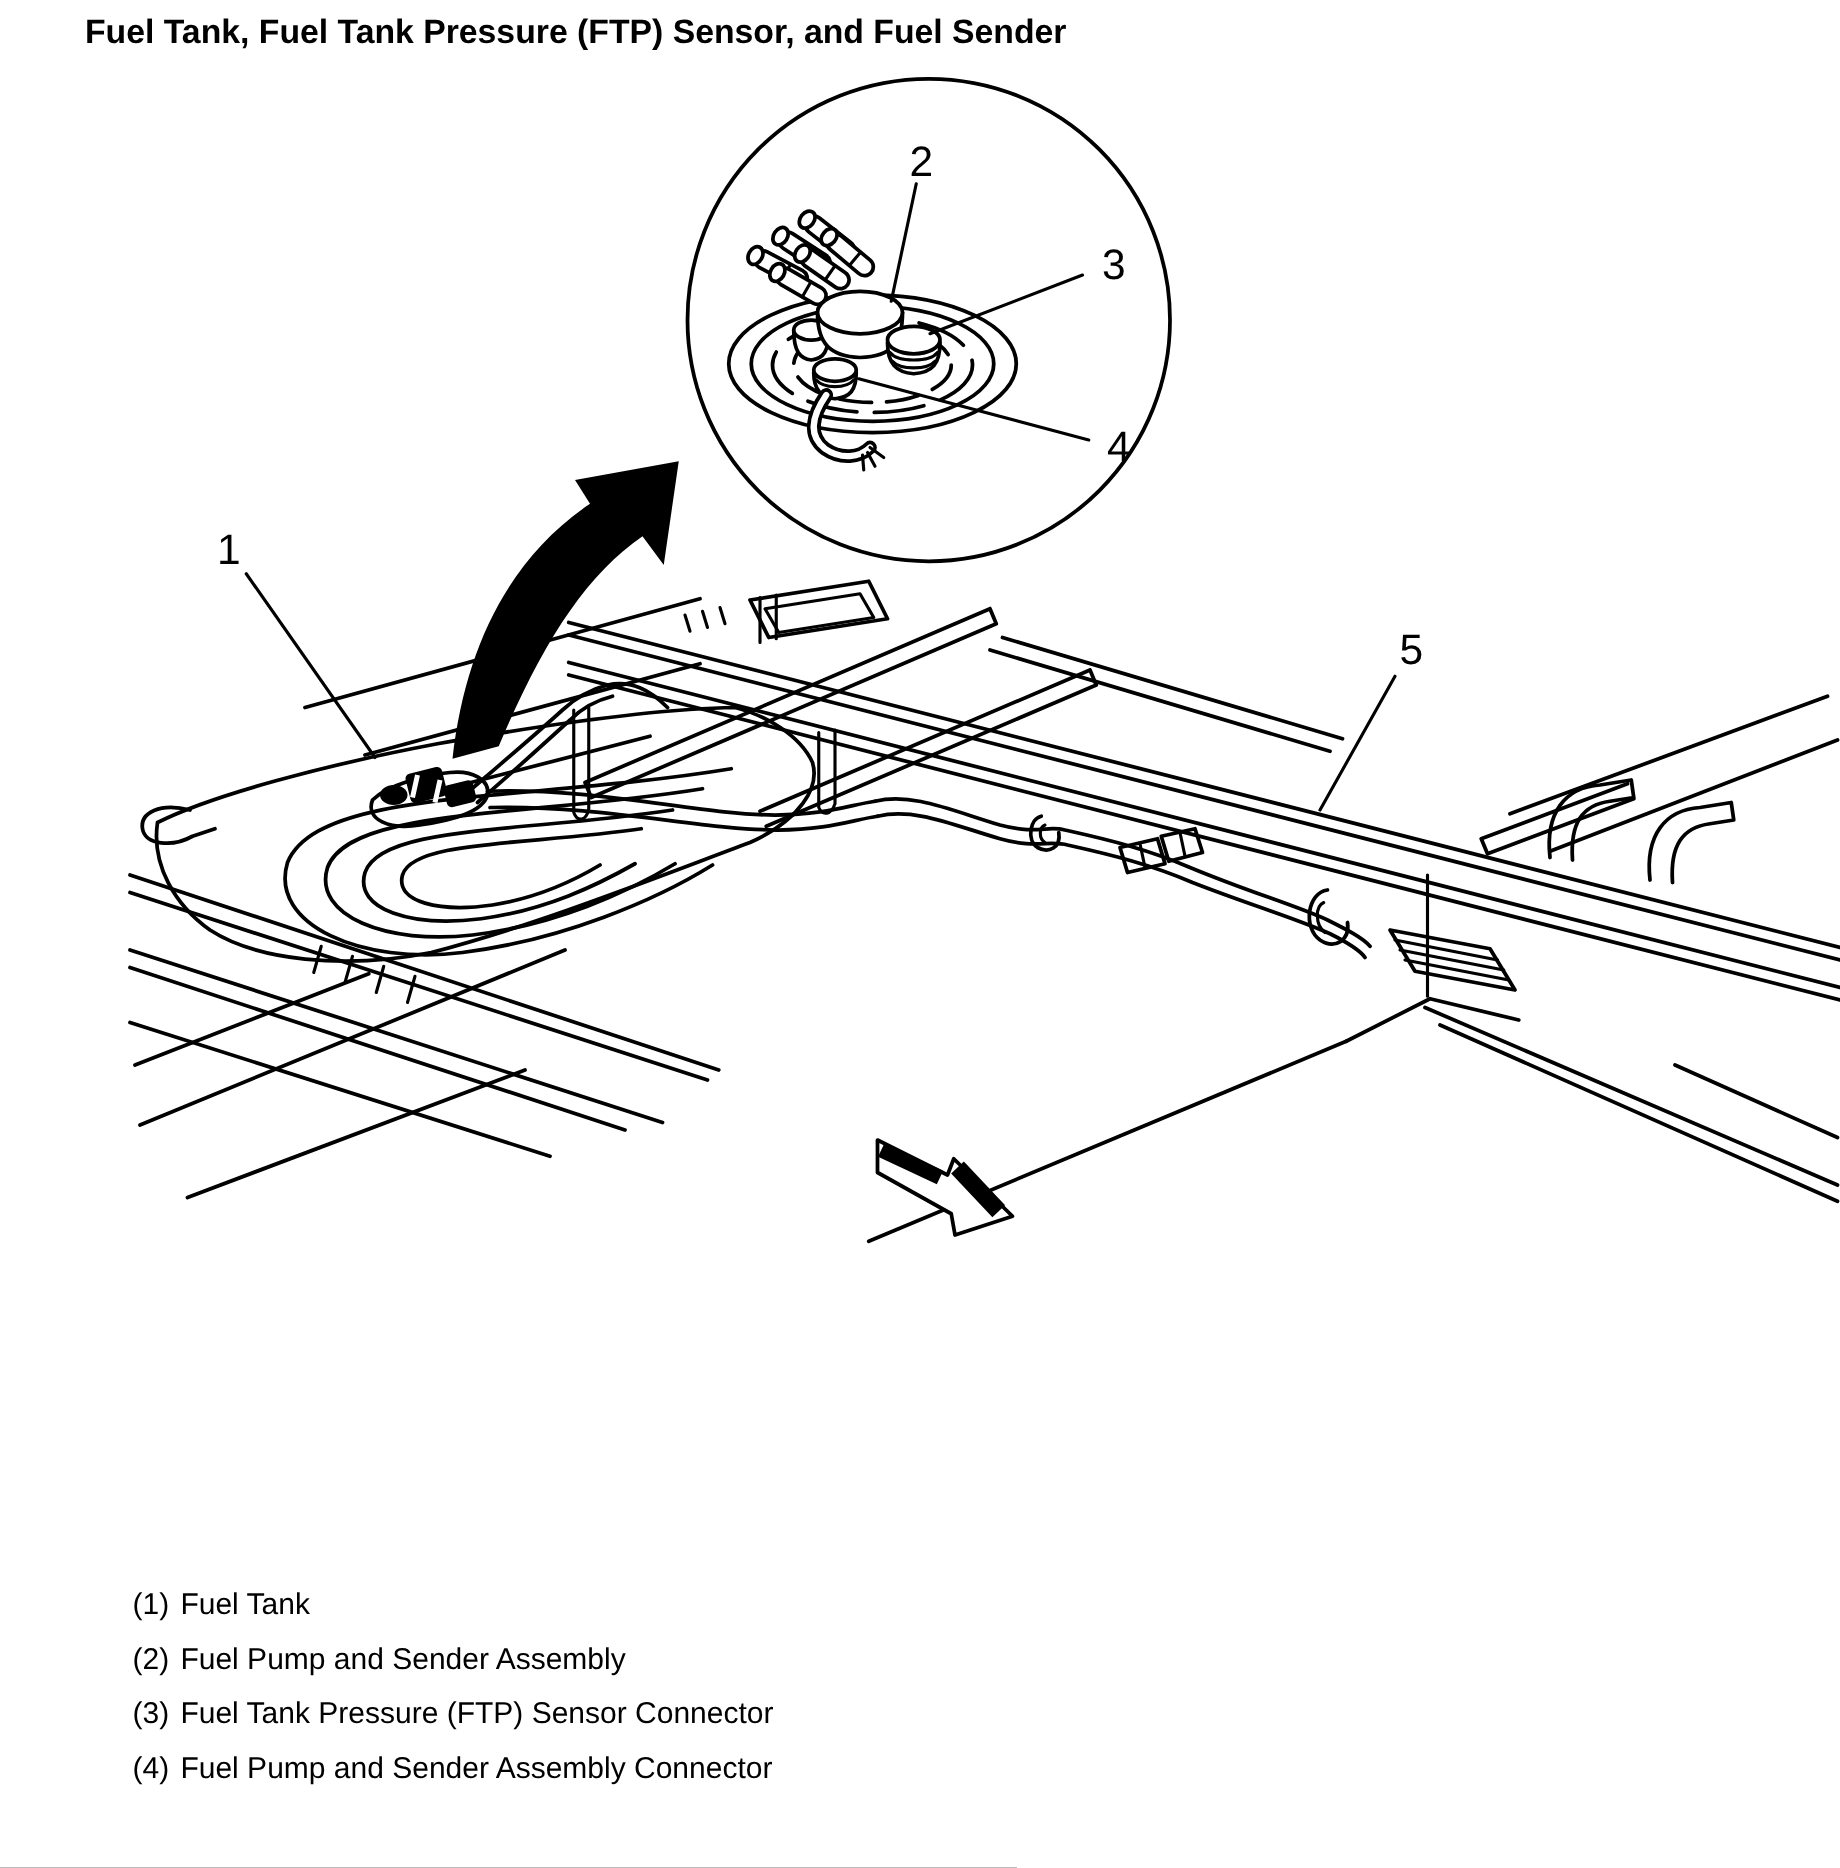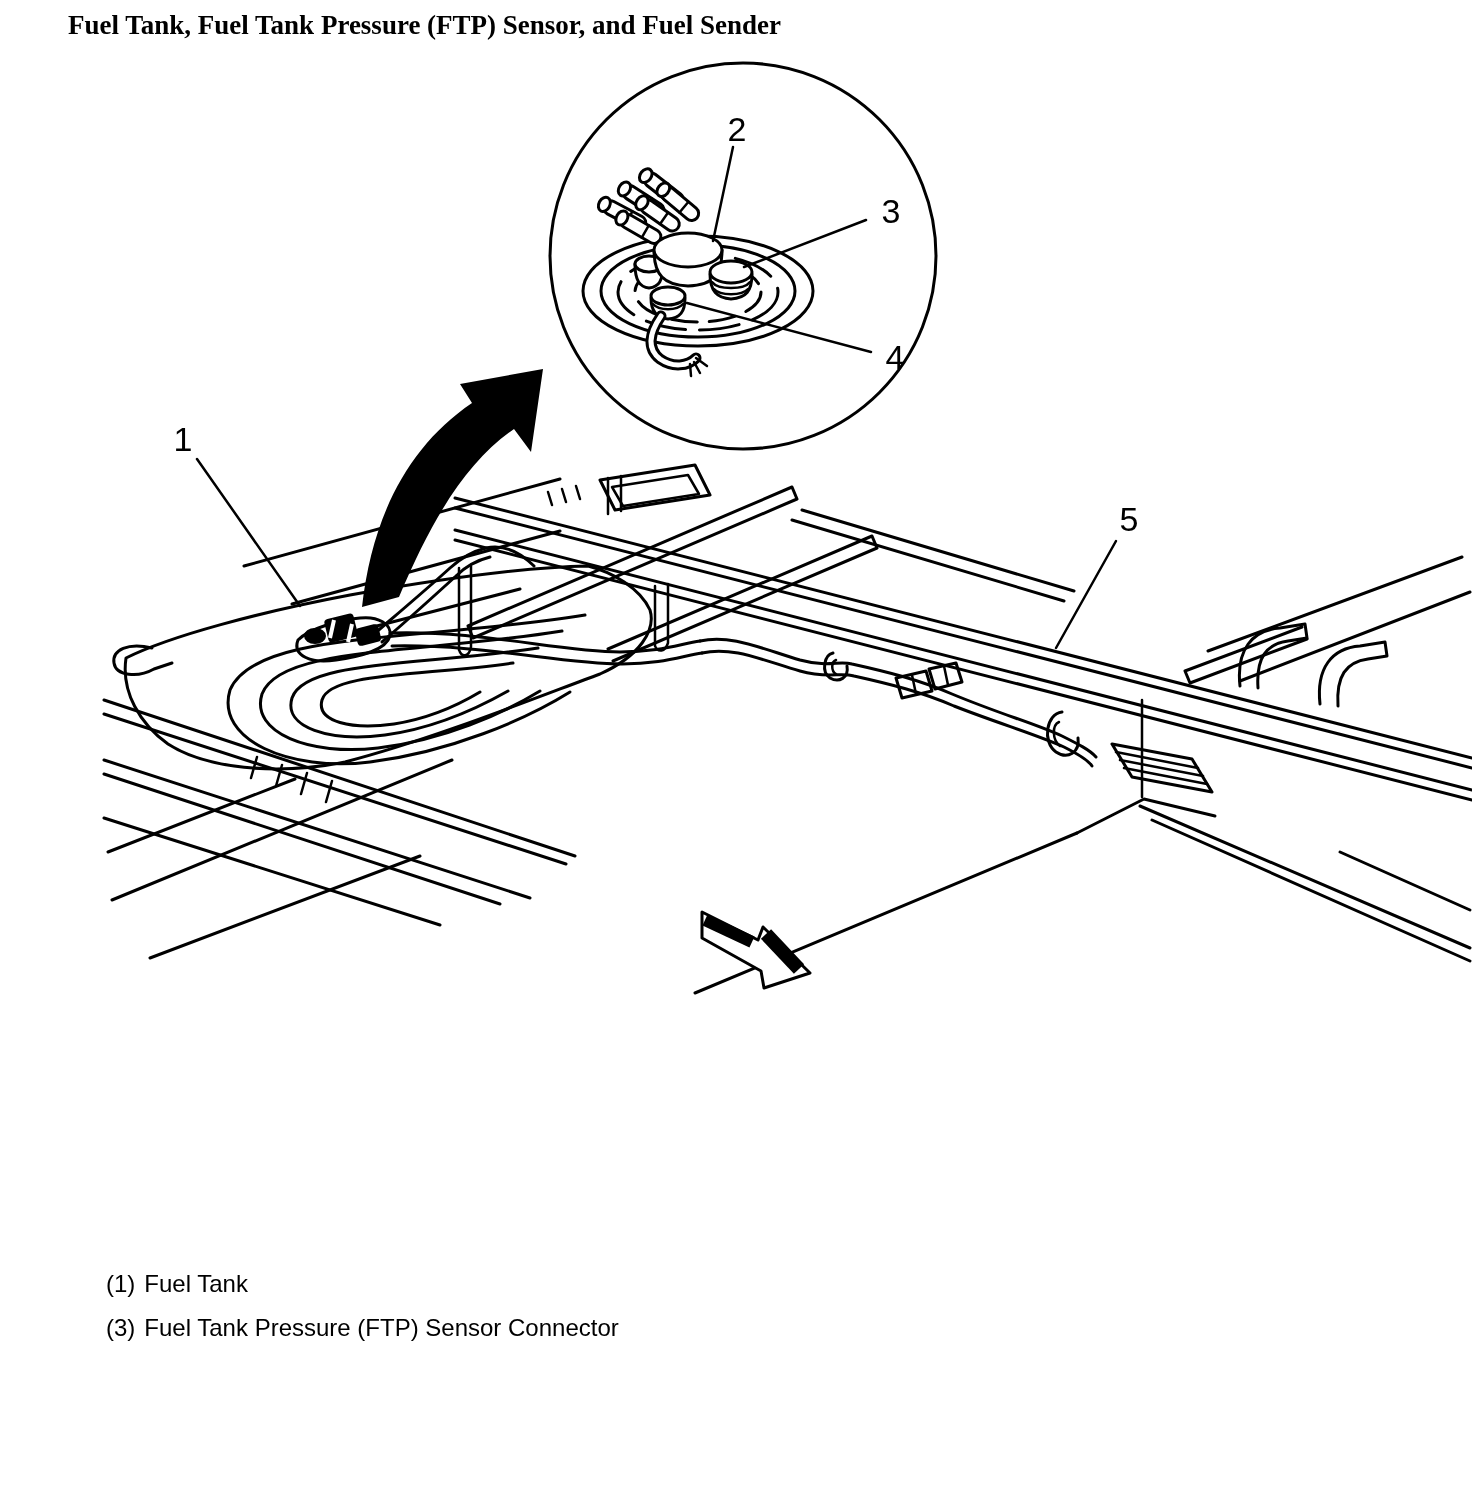"Fuel Tank, Fuel Tank Pressure" .title { font-family: Liberation Serif, serif -> none }
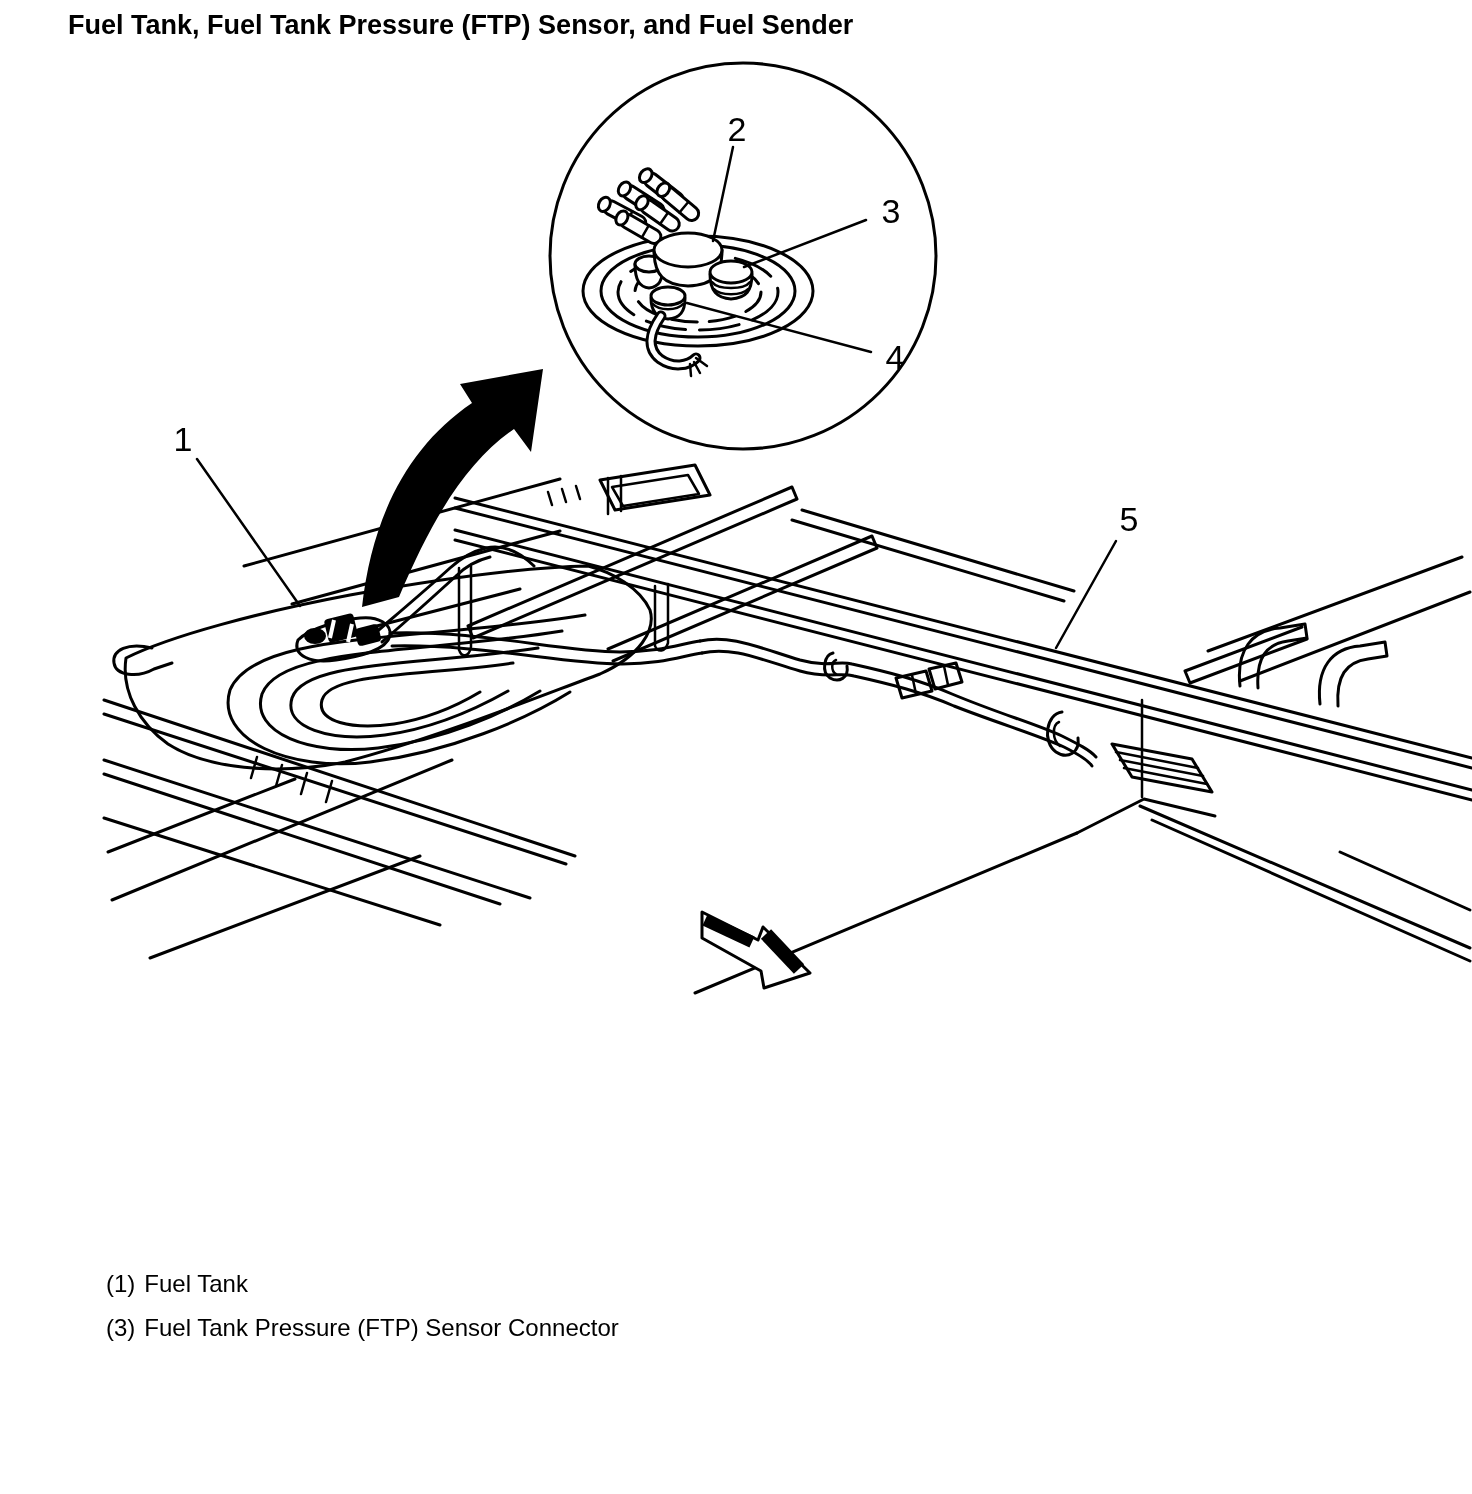"(2) Fuel Pump and Sender" div { html: none -> <div> <span>(2)</span><span>Fuel Pump and Sender Assembly</span> </div> }
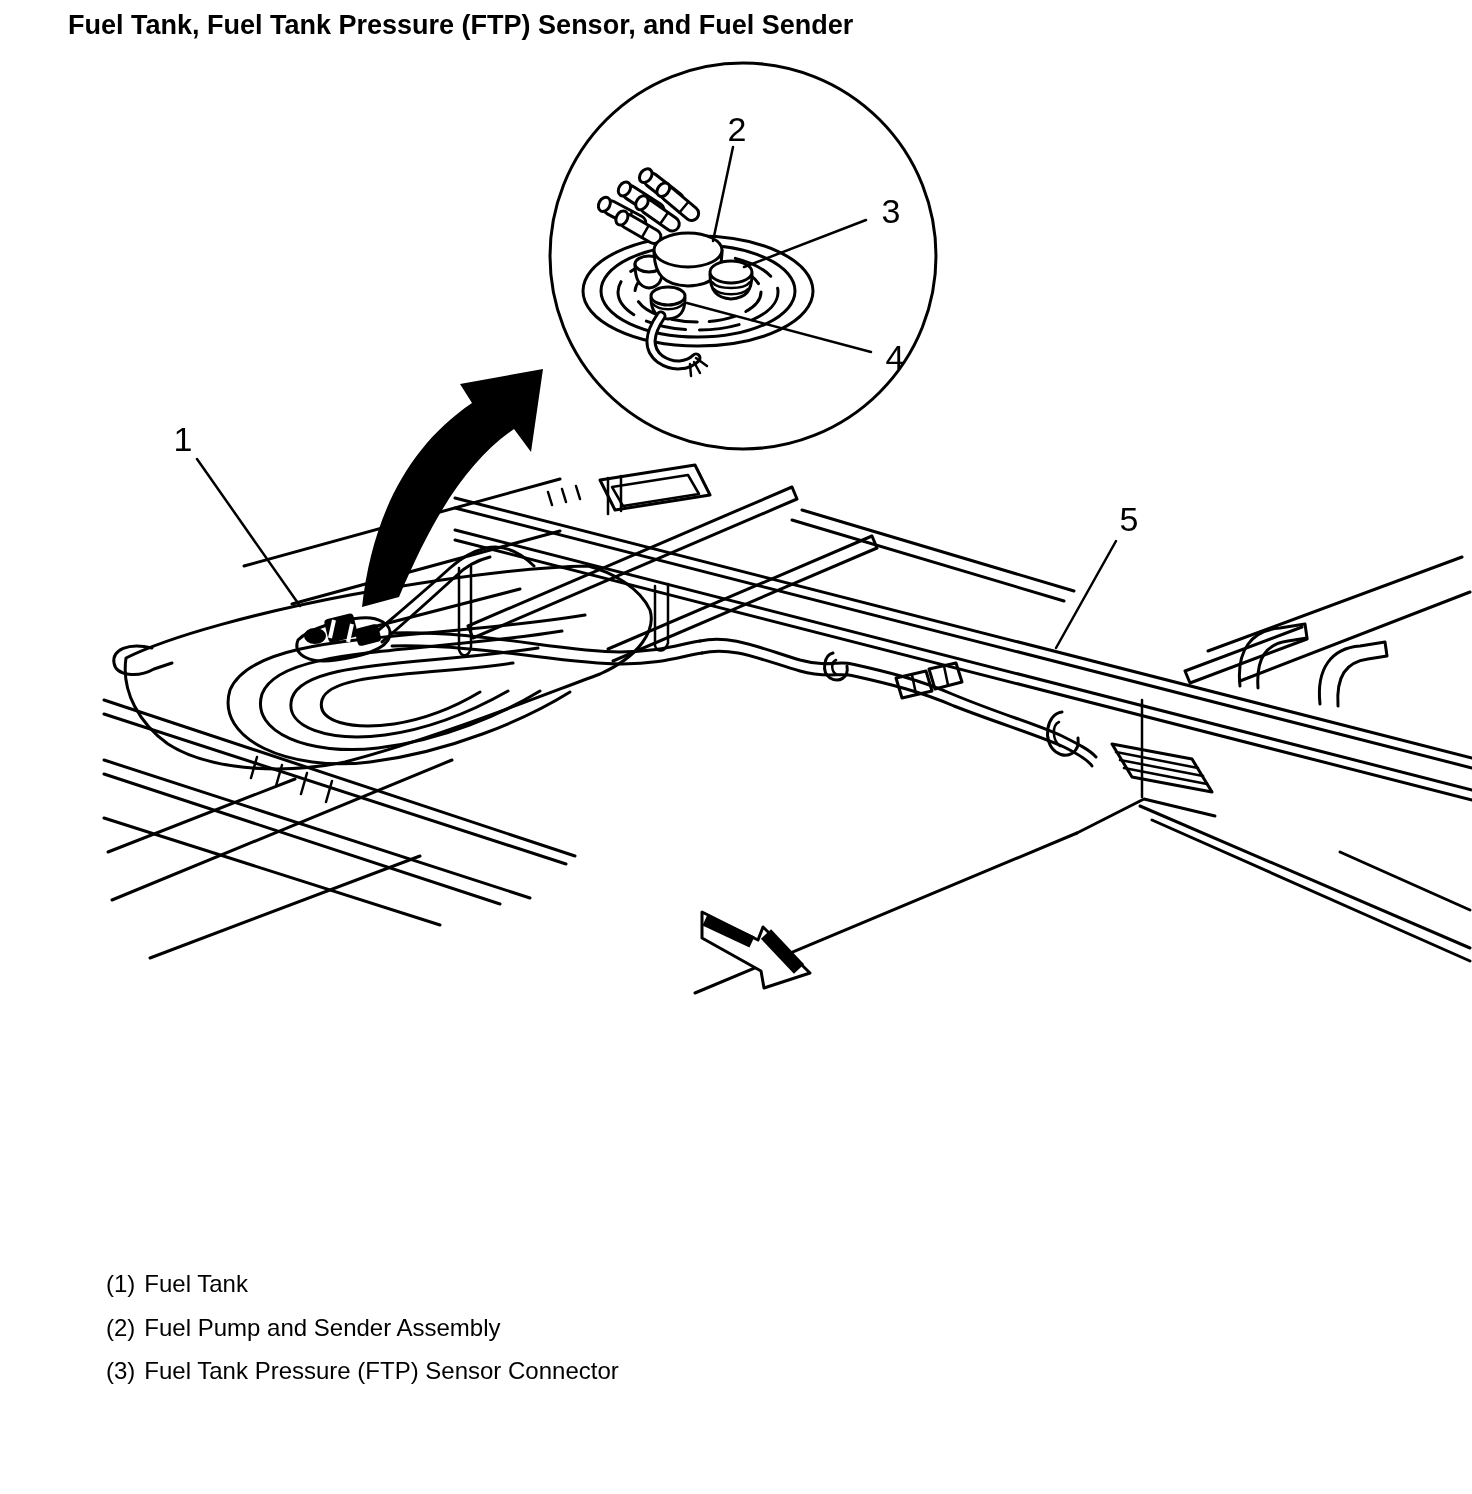"(4) Fuel Pump and Sender" div { html: none -> <div> <span>(4)</span><span>Fuel Pump and Sender Assembly Connector</span> </div> }
